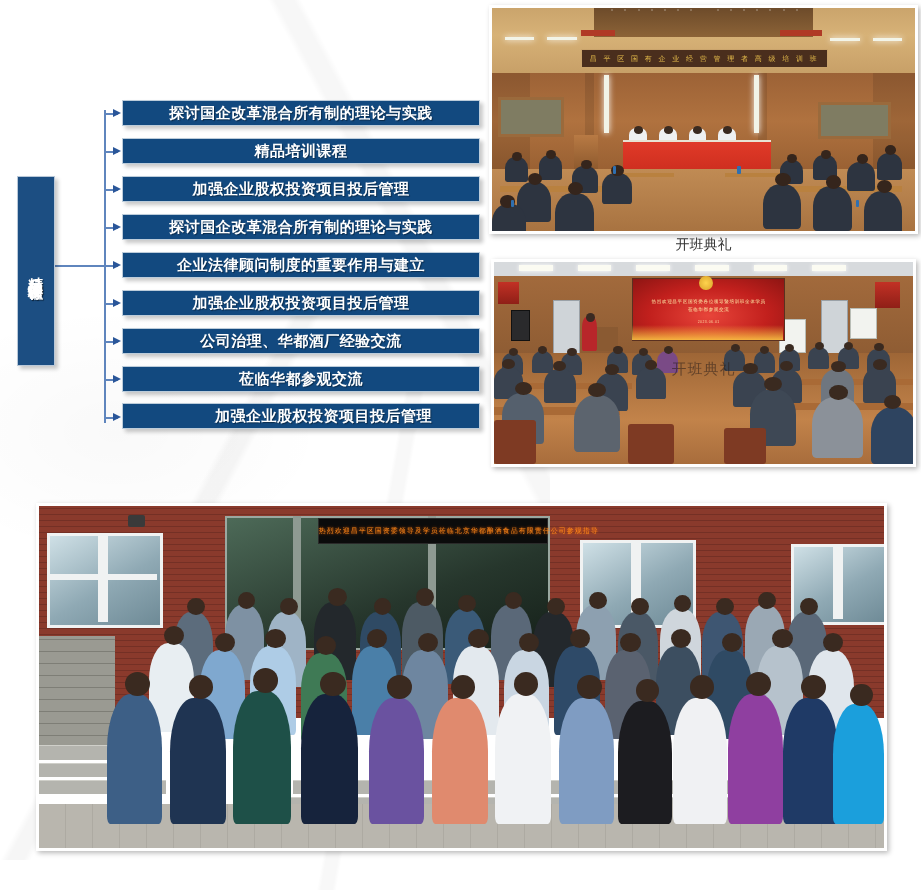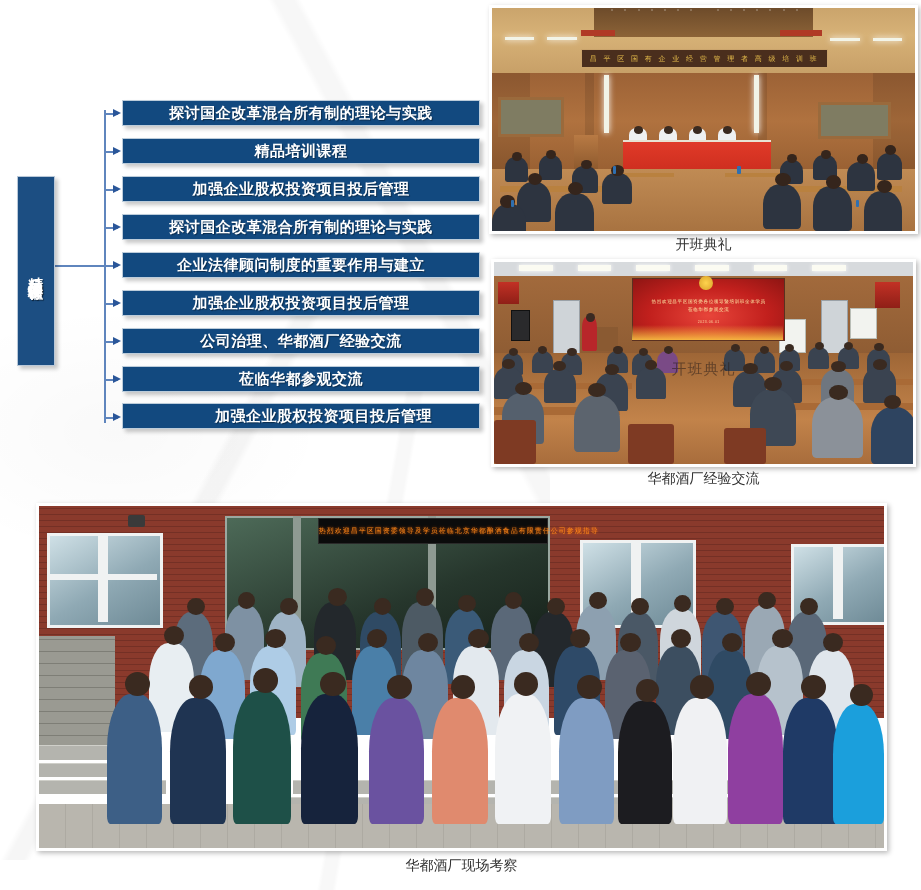"华都酒厂经验交流" div.cap { html: <div>华都酒厂经验交流</div> -> none }
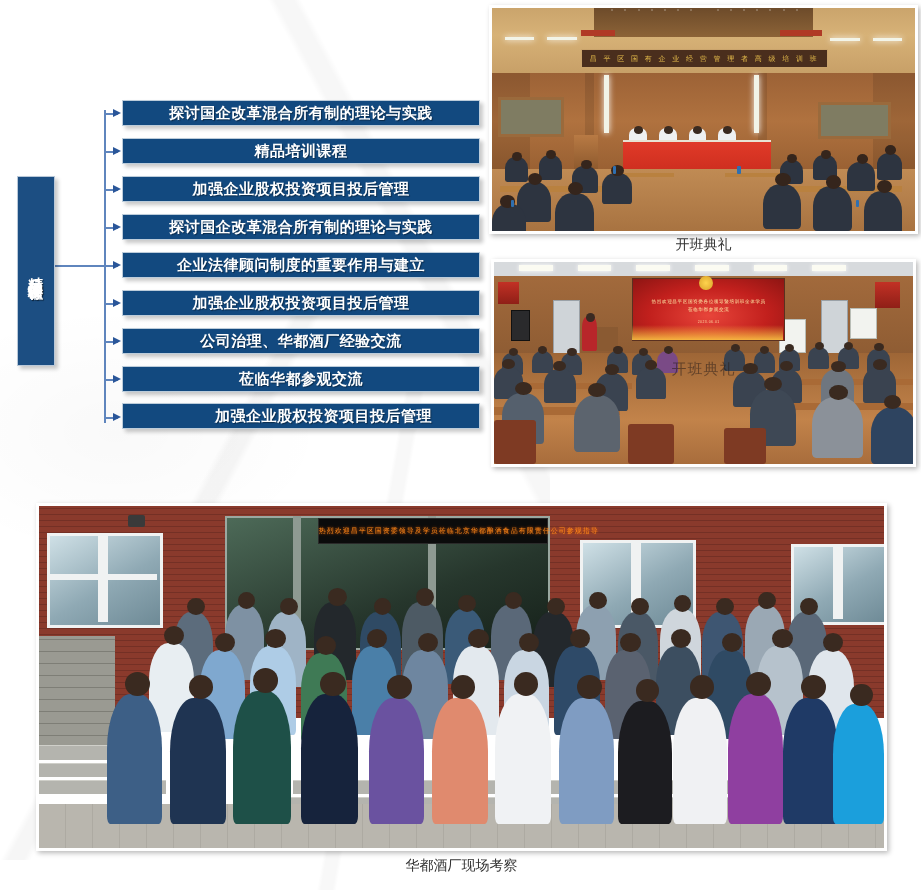"华都酒厂现场考察" div.cap { html: <div>华都酒厂现场考察</div> -> none }
